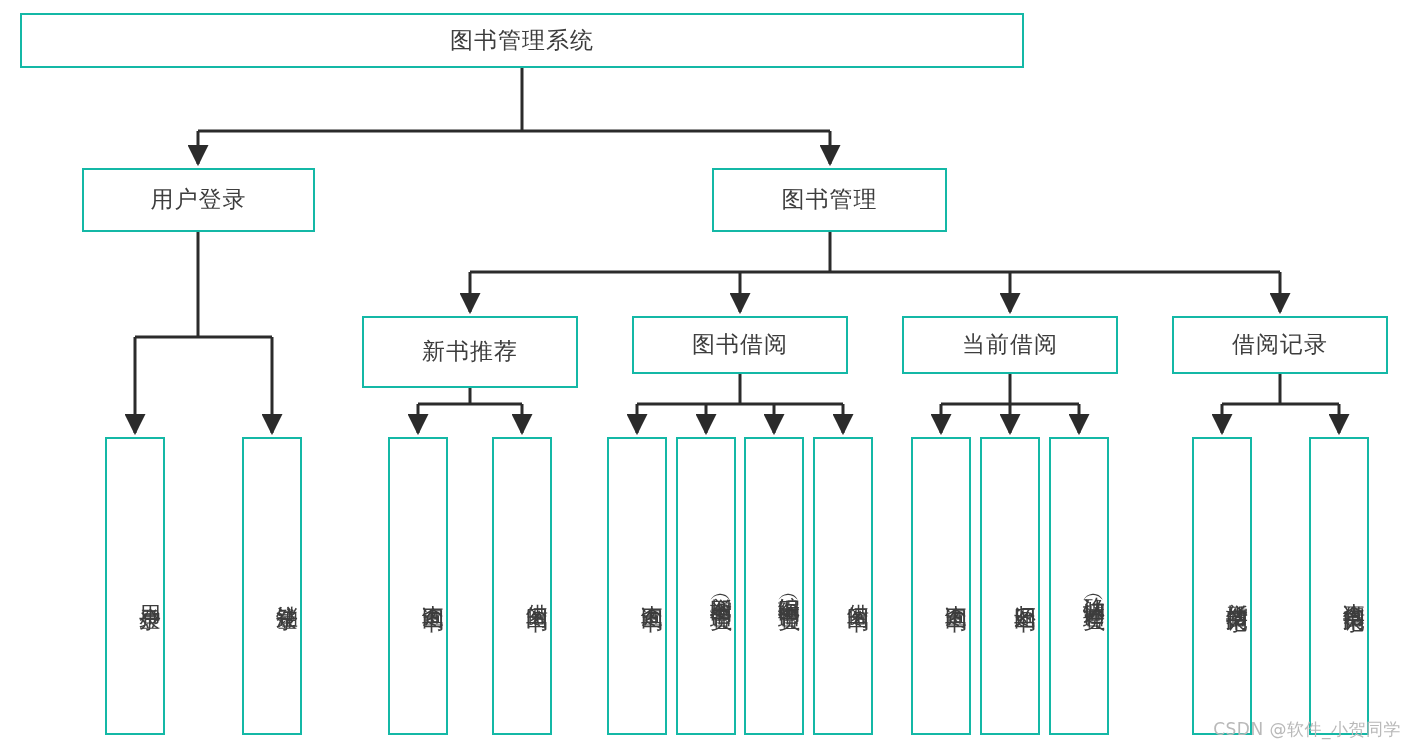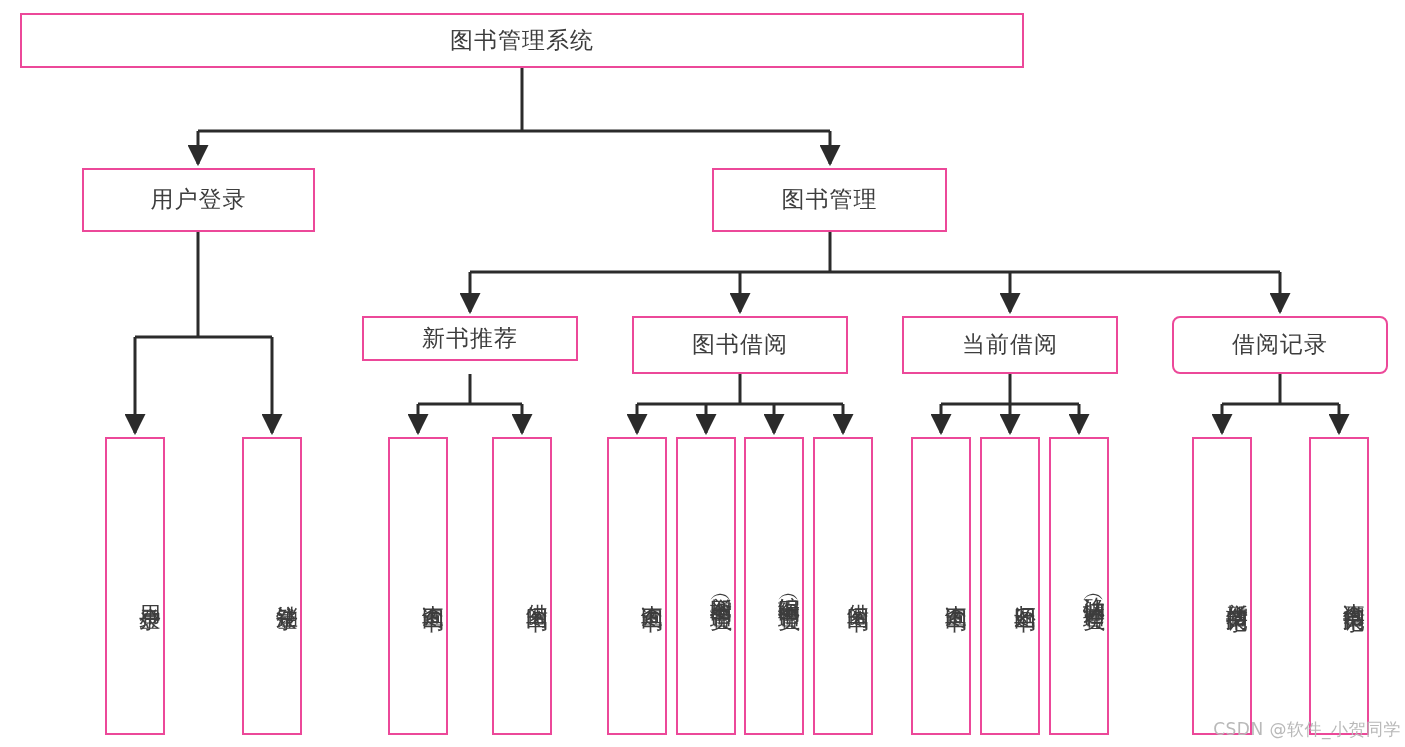"图书管理系统" .node { border: 2px solid #ec4899 -> 2px solid #14b8a6 }
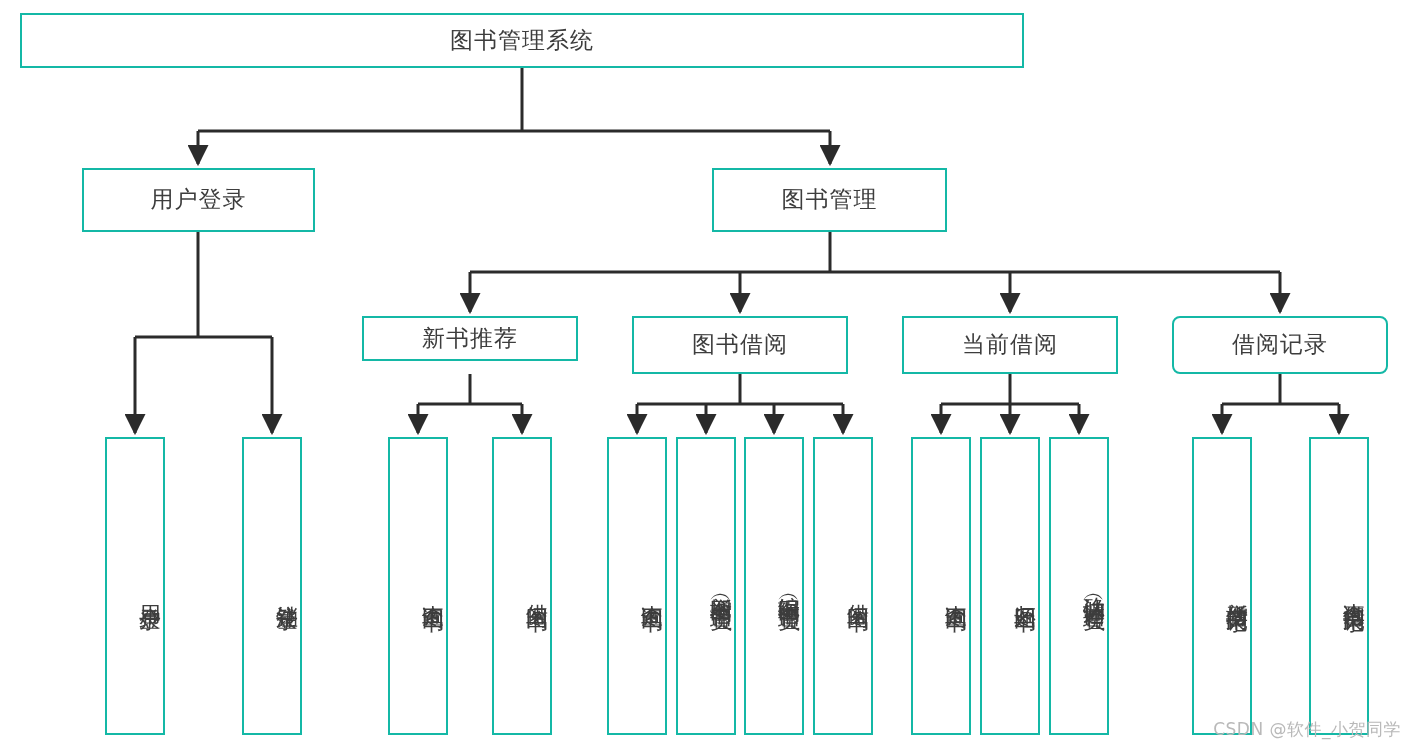"新书推荐" div.node { height: 45px -> 72px }
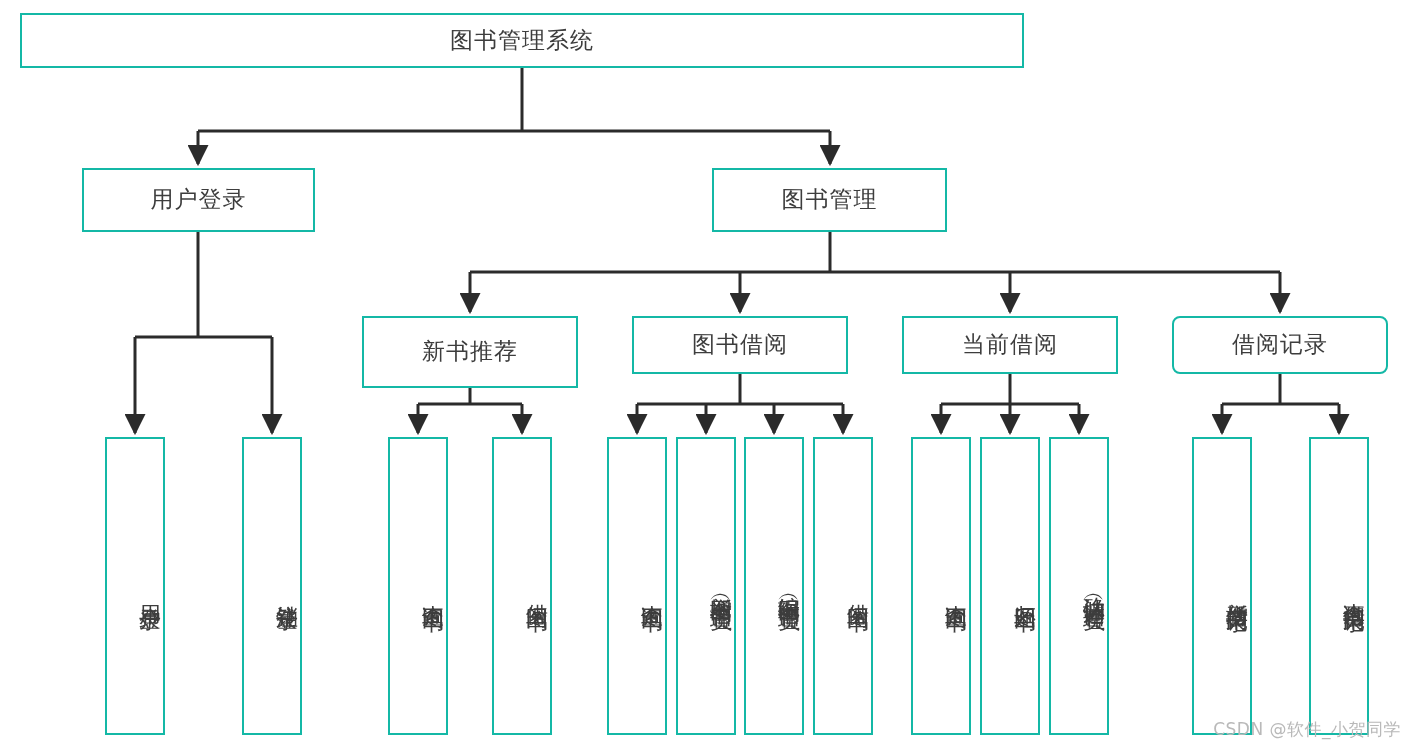"借阅记录" div.node { border-radius: 8px -> none }
